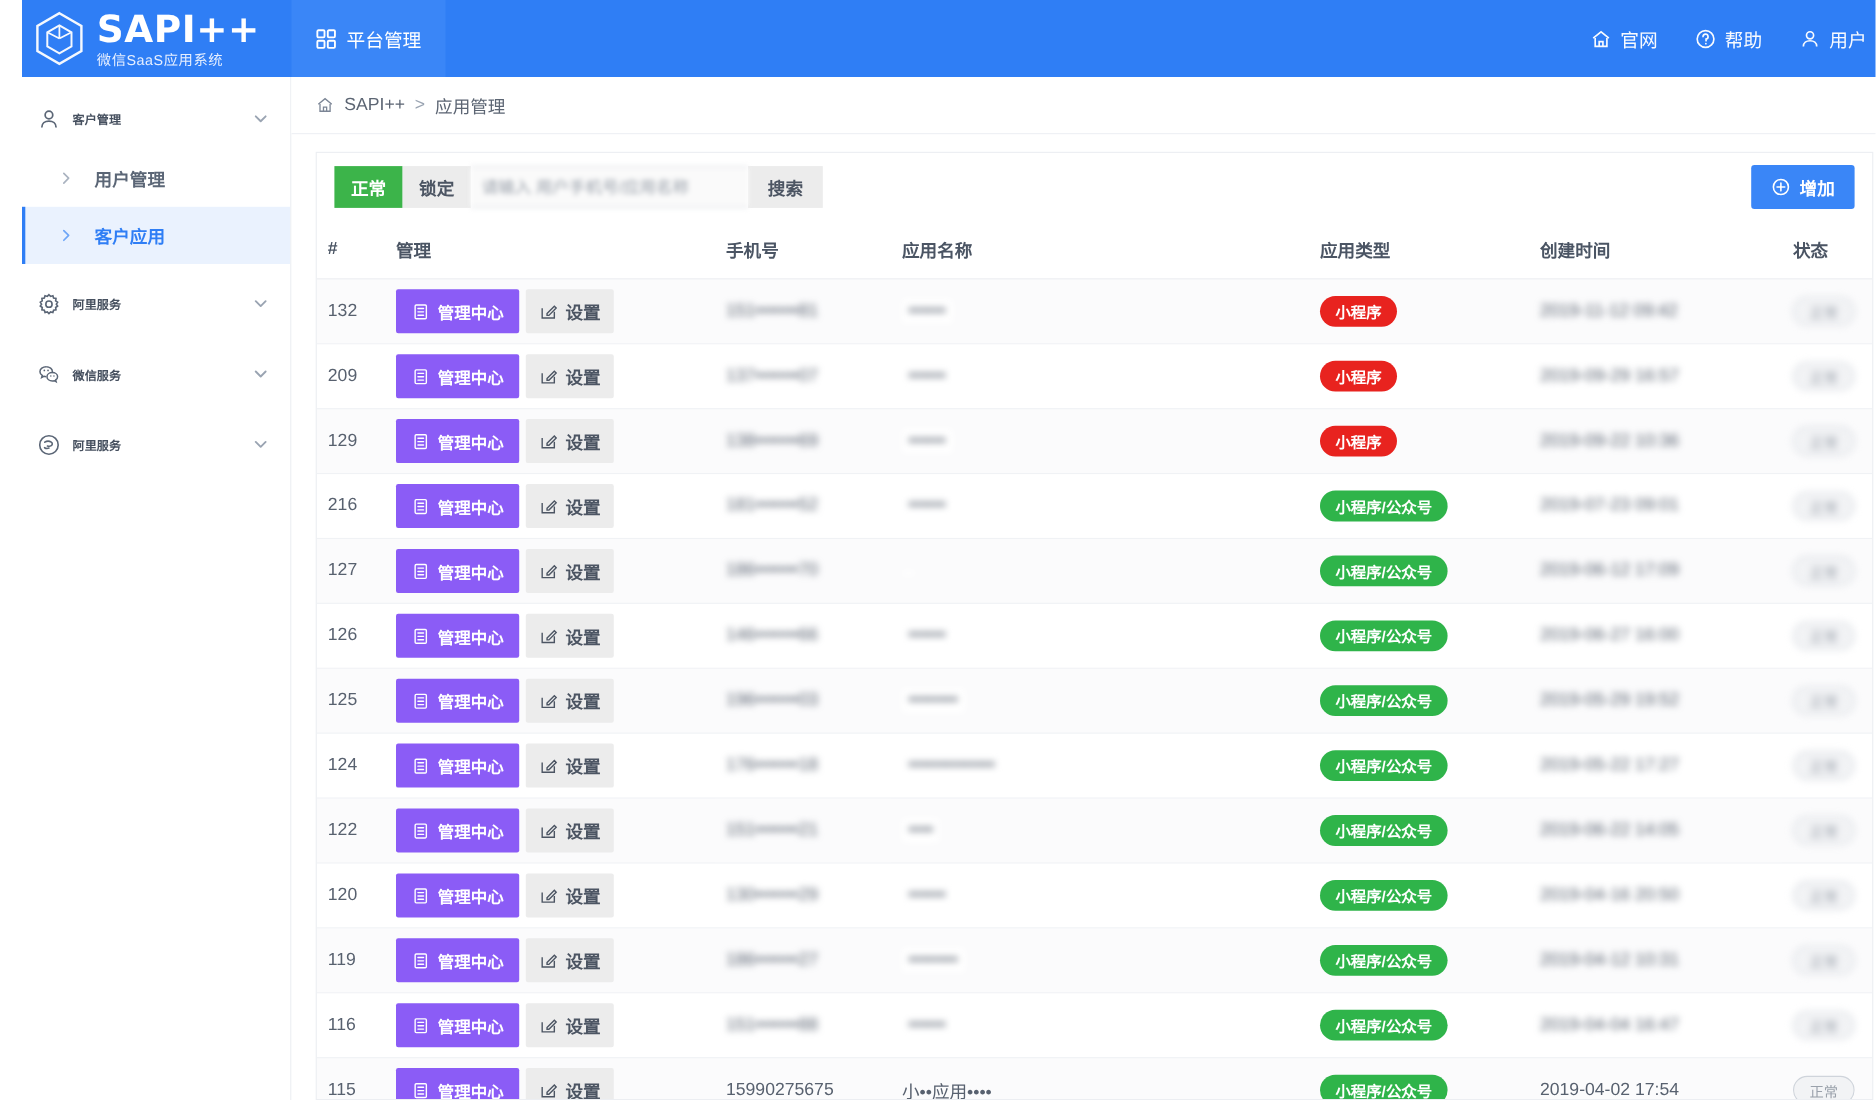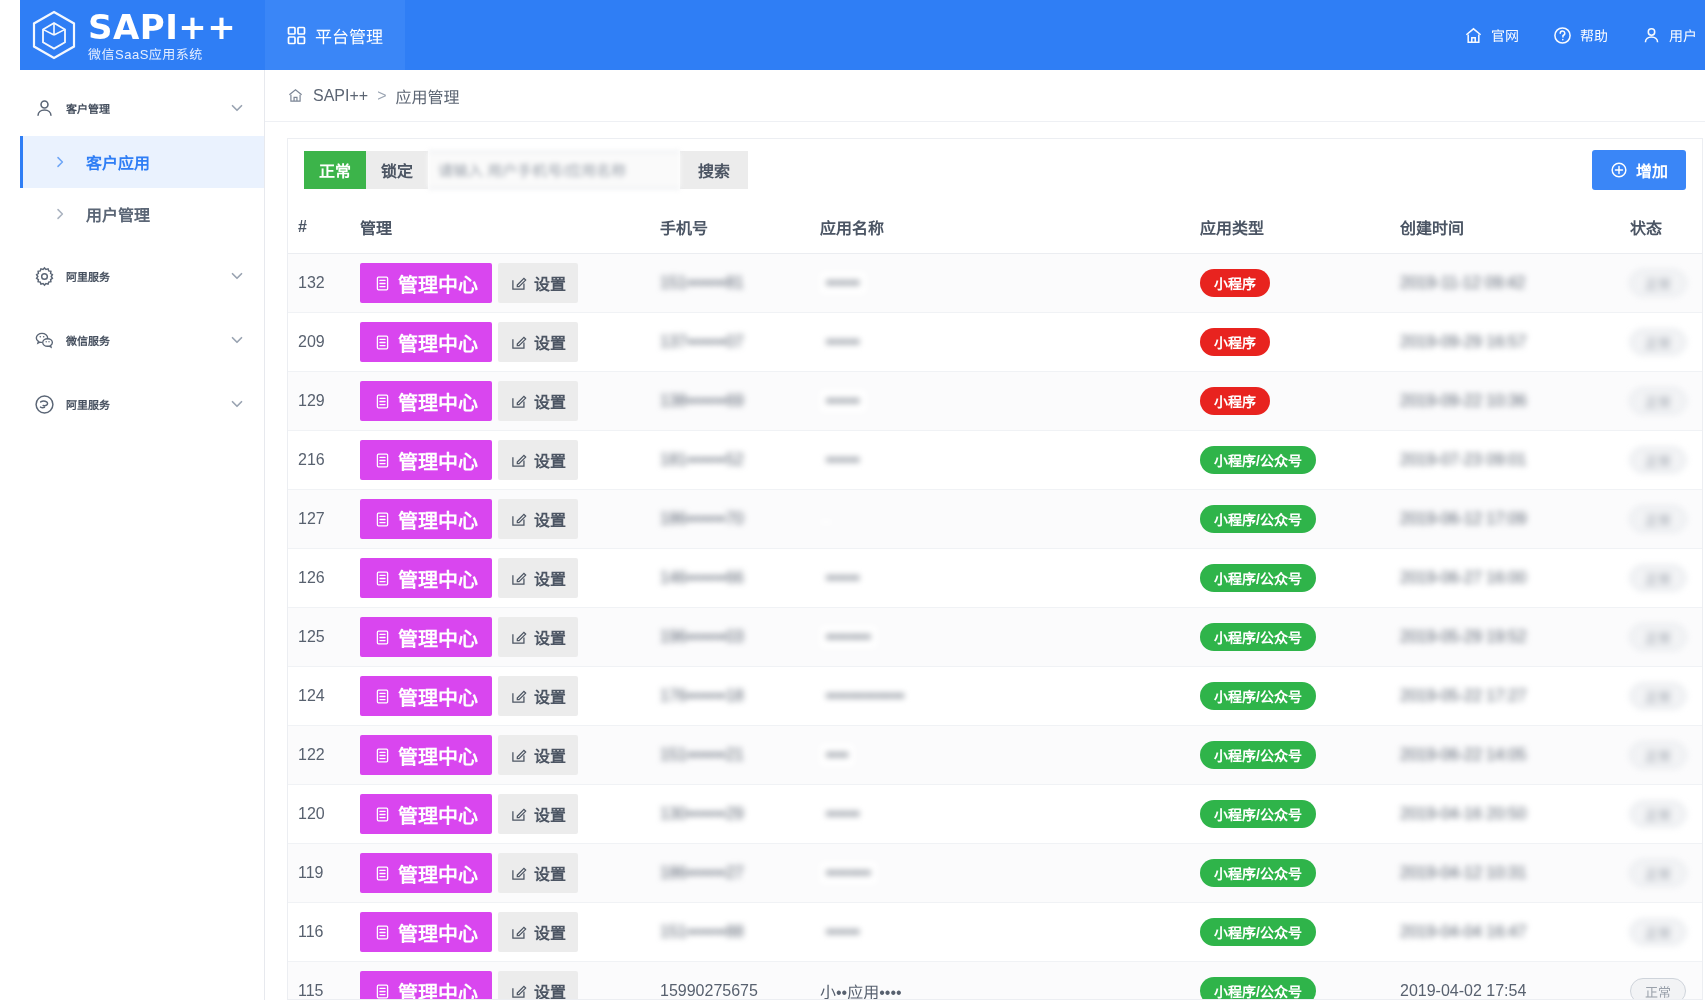"官网" .topbar-right .link { font-size: 14px -> 17px }
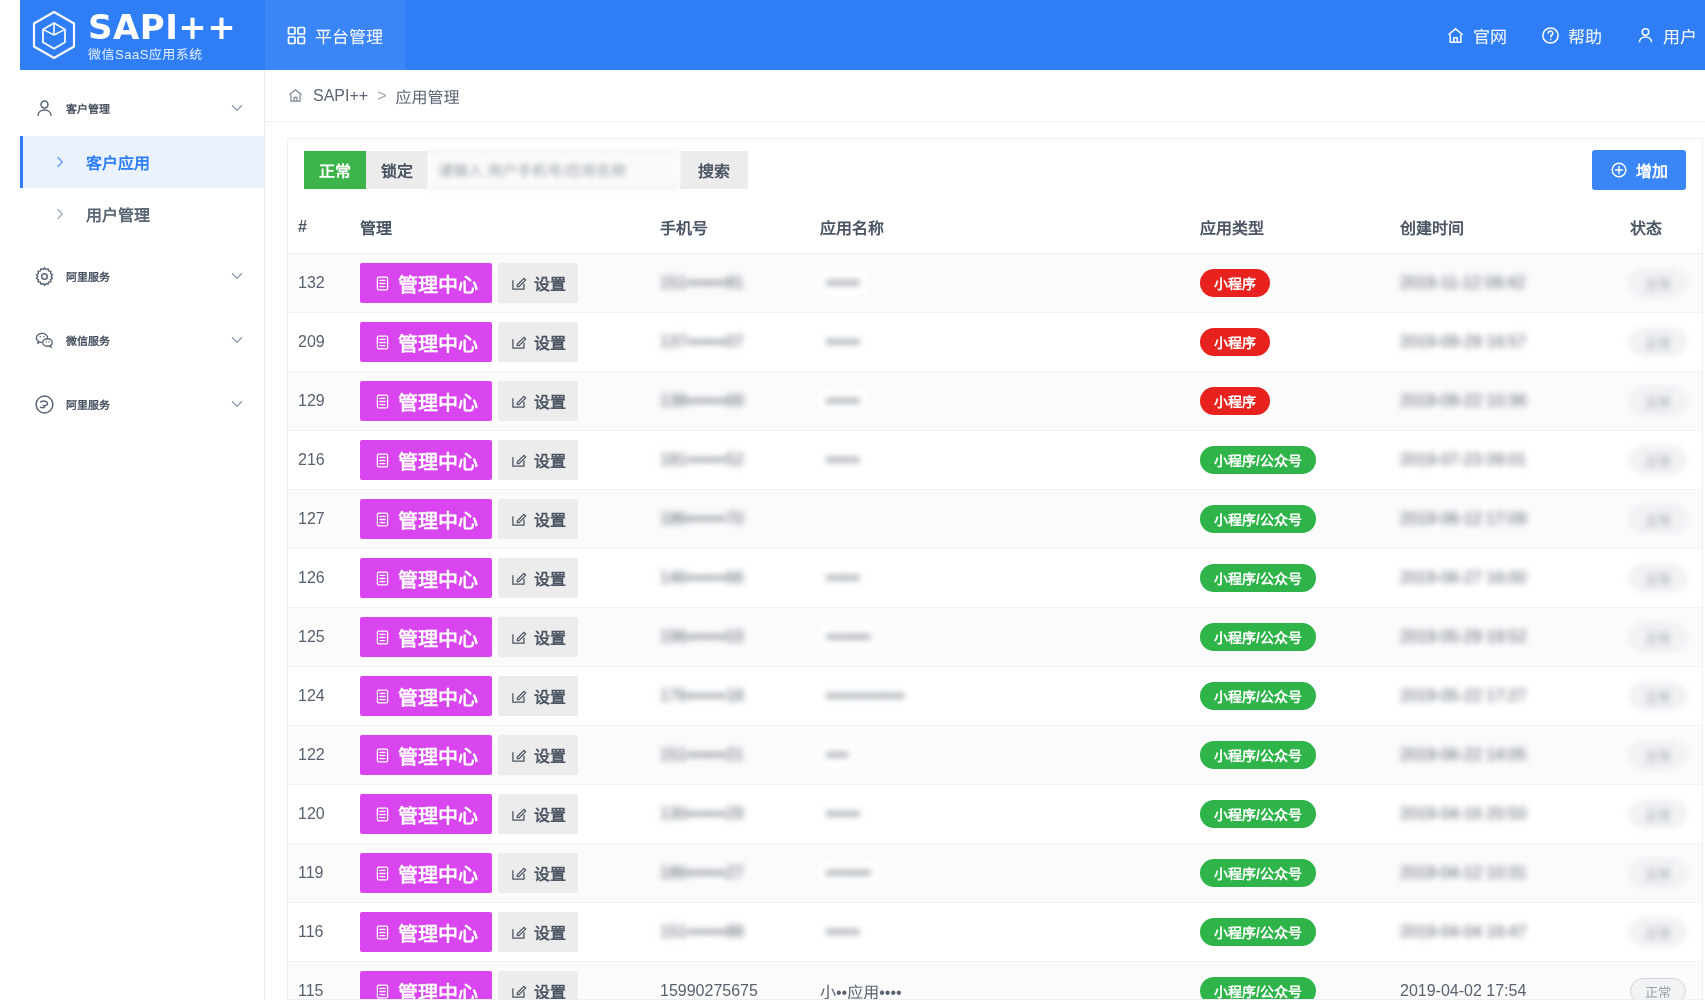"客户应用" div.side-sub { order: before "用户管理" -> after "用户管理" }
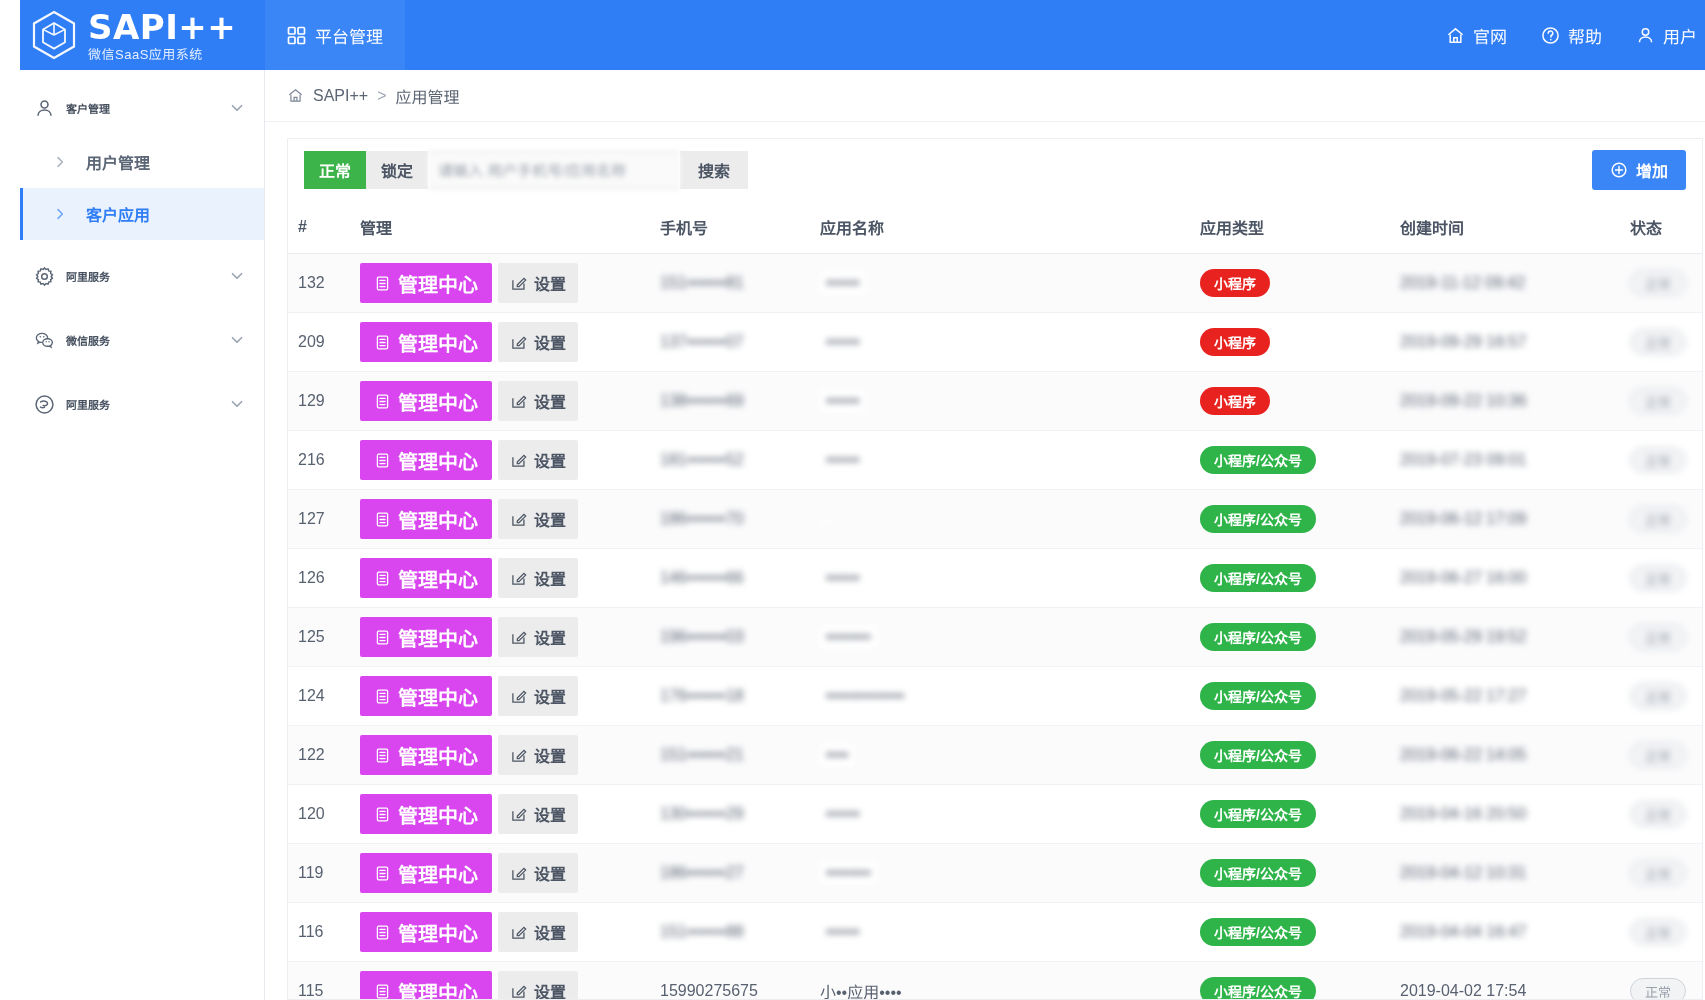"管理中心" .btn-manage { background: #d946ef -> #8b5cf6; font-size: 20px -> 15px }
